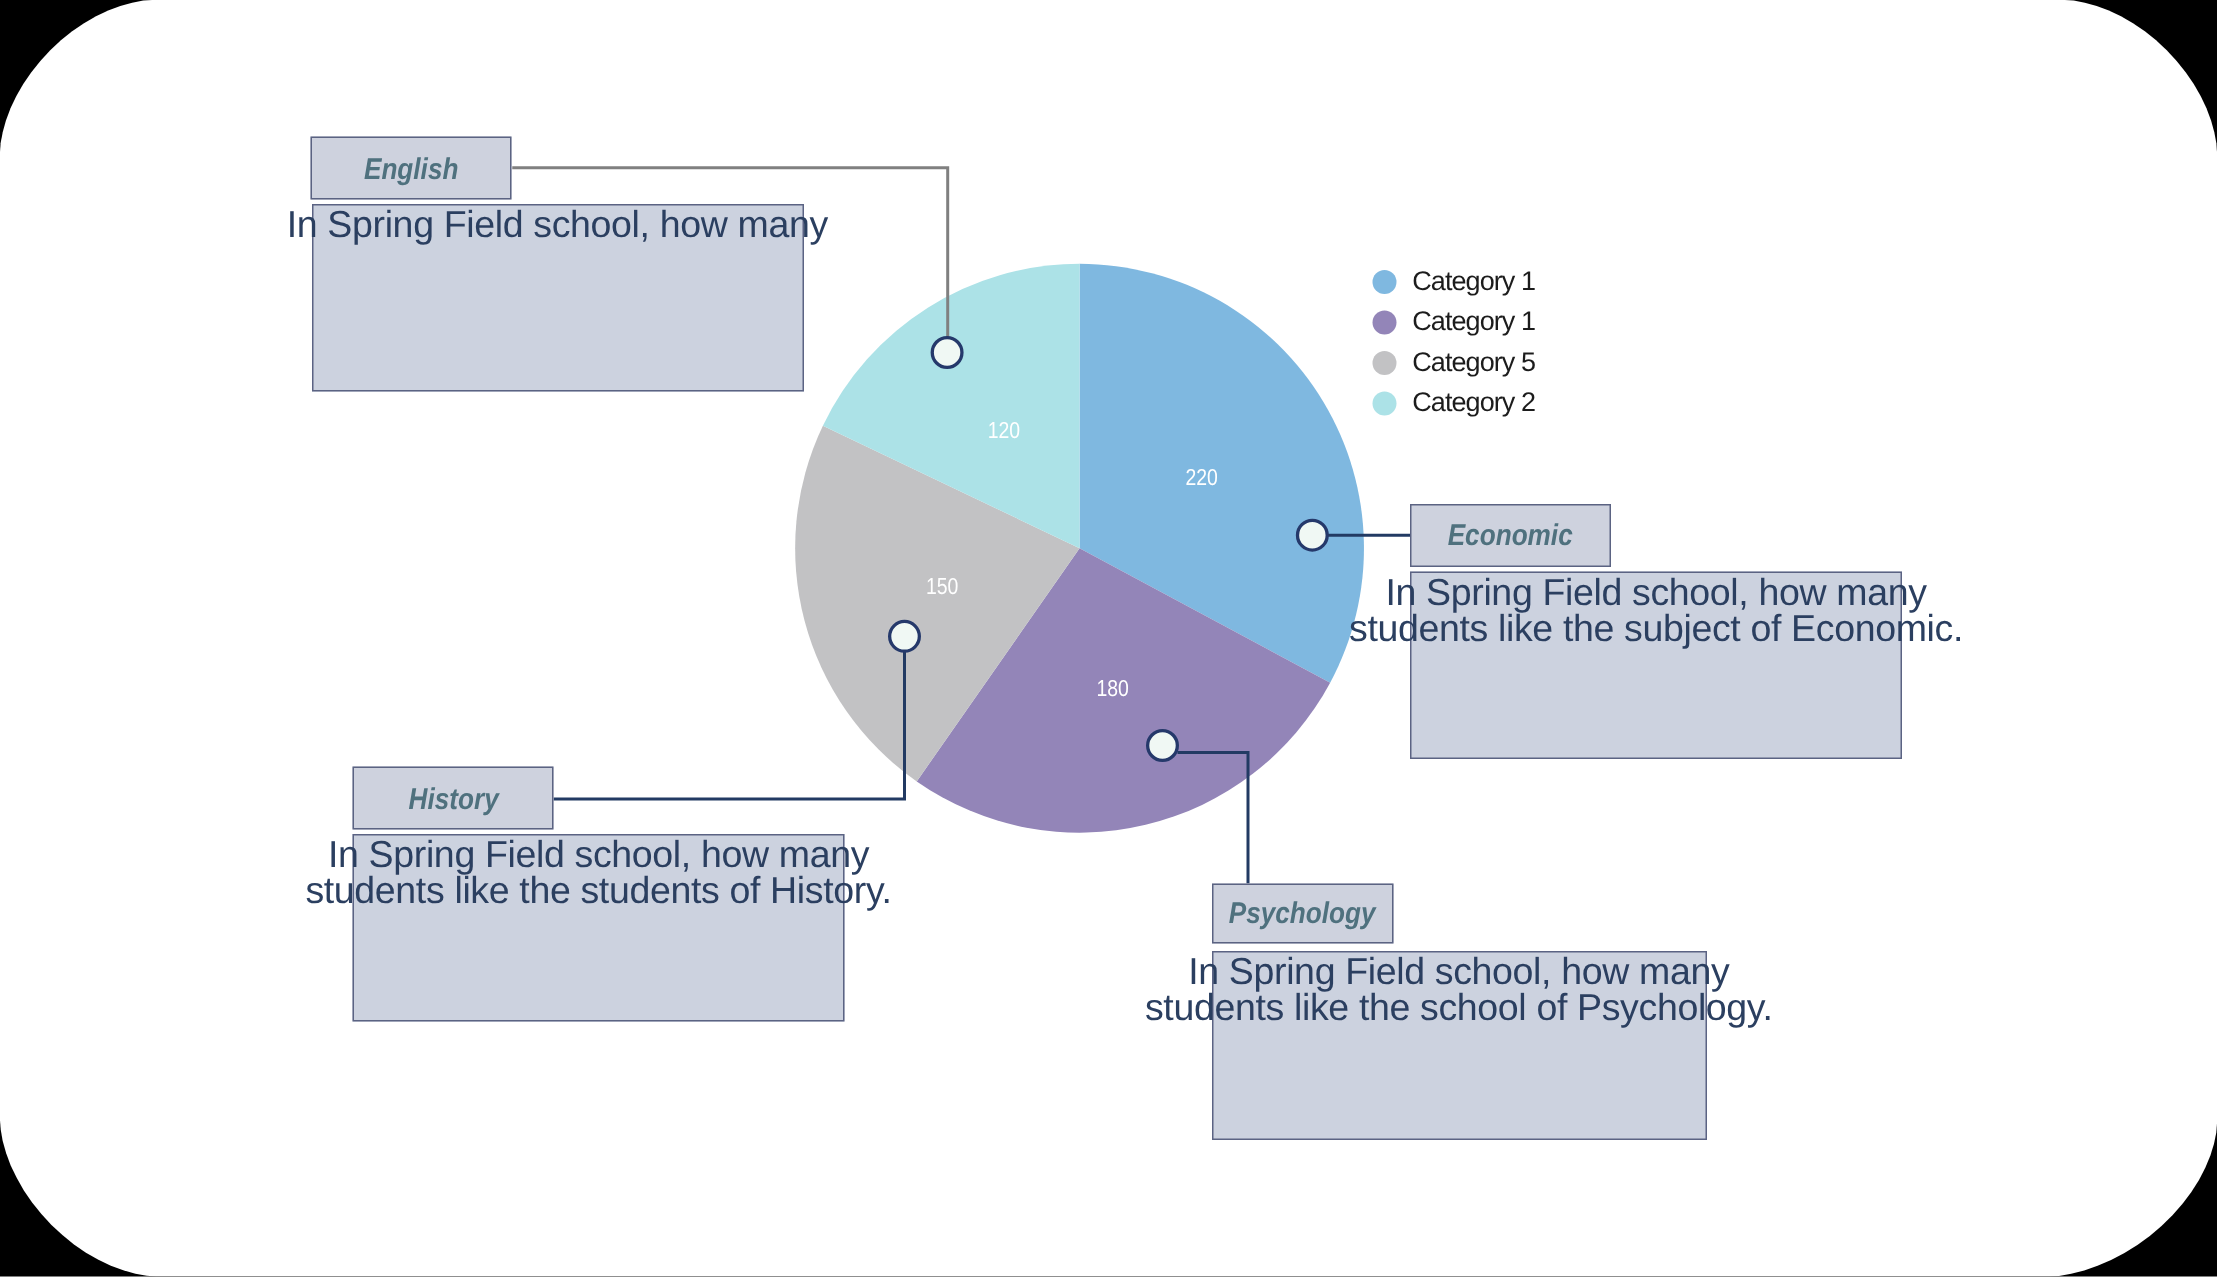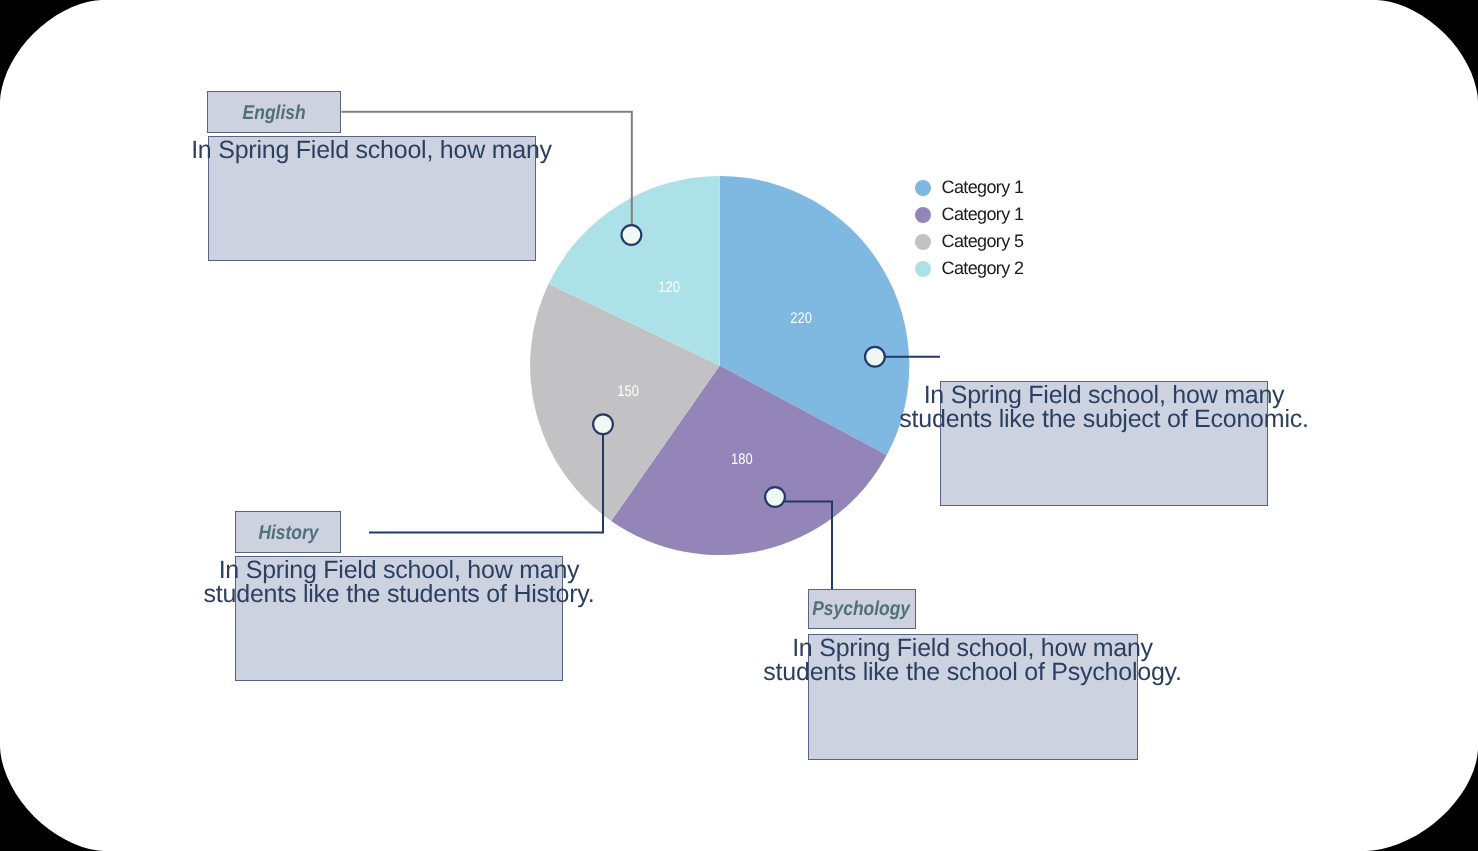"Economic" div.cal-title { html: none -> <div> <span>Economic</span> </div> }
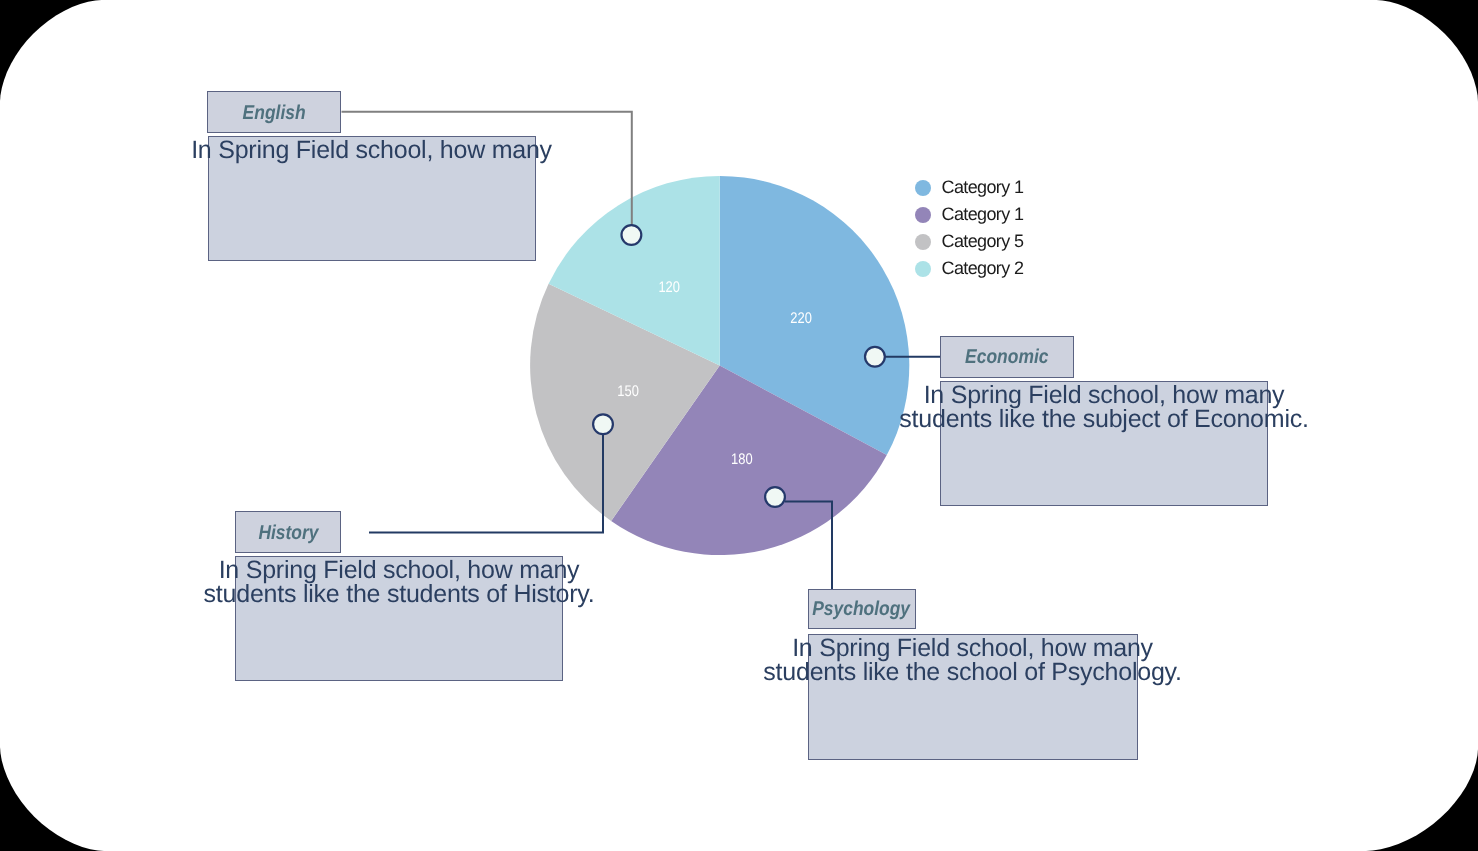"History" div.cal-title { width: 106px -> 134px }
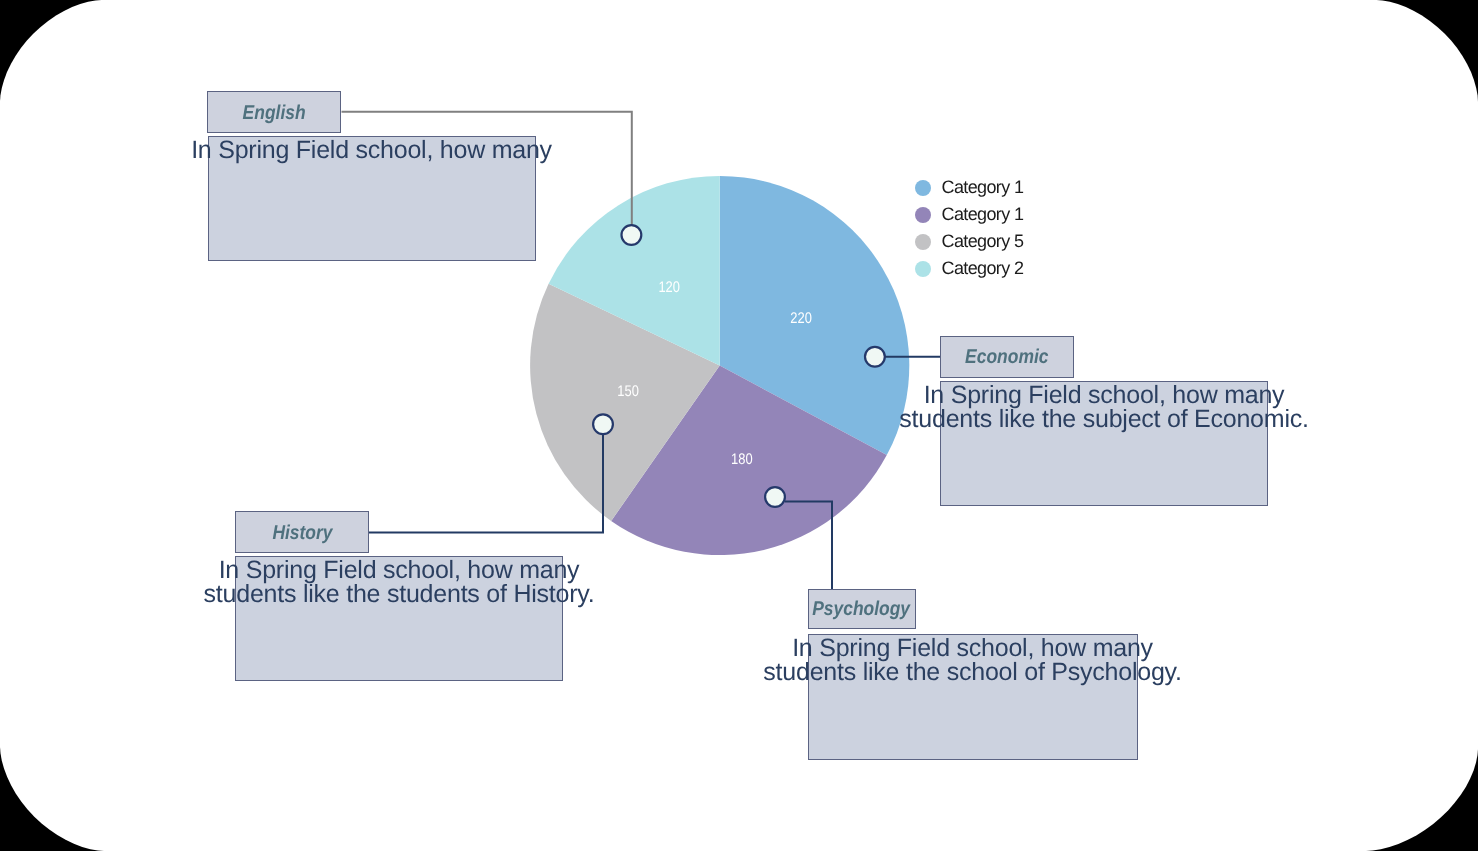"Psychology" div.cal-title { width: 108px -> 121px }
